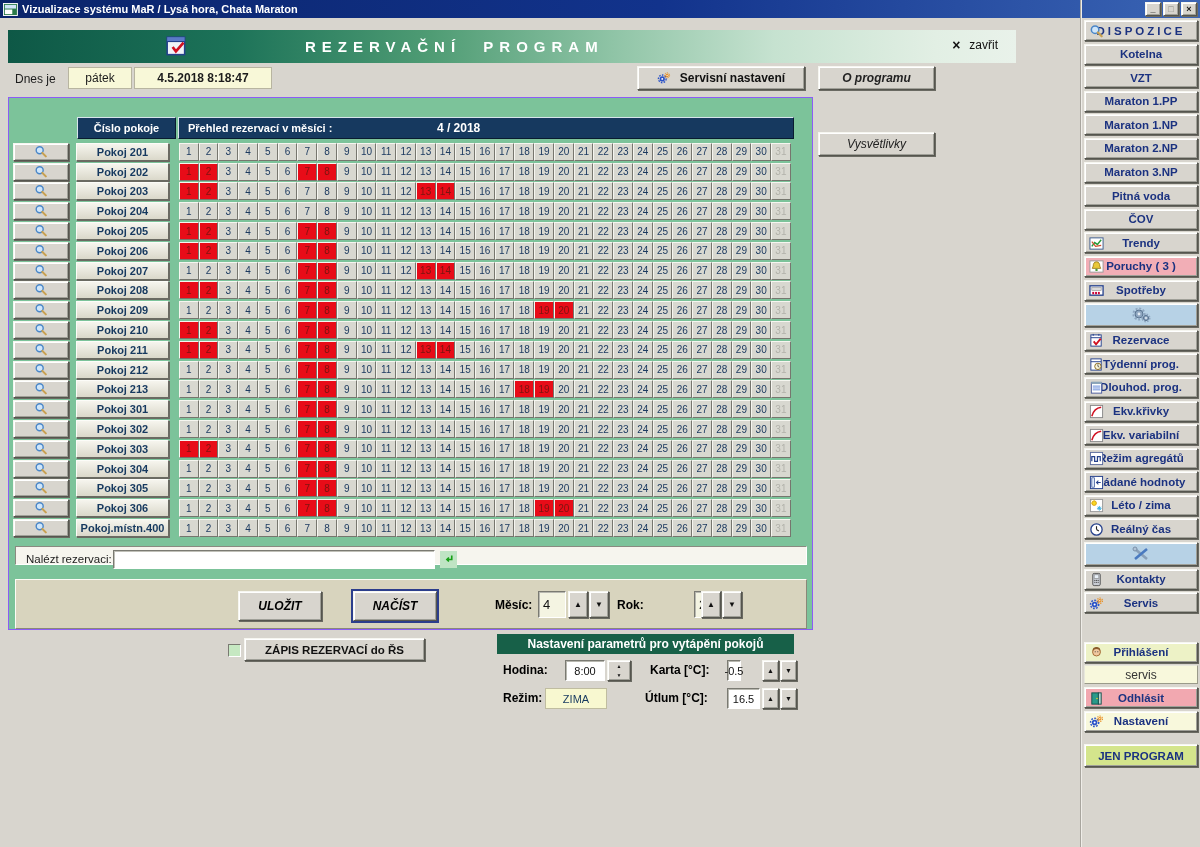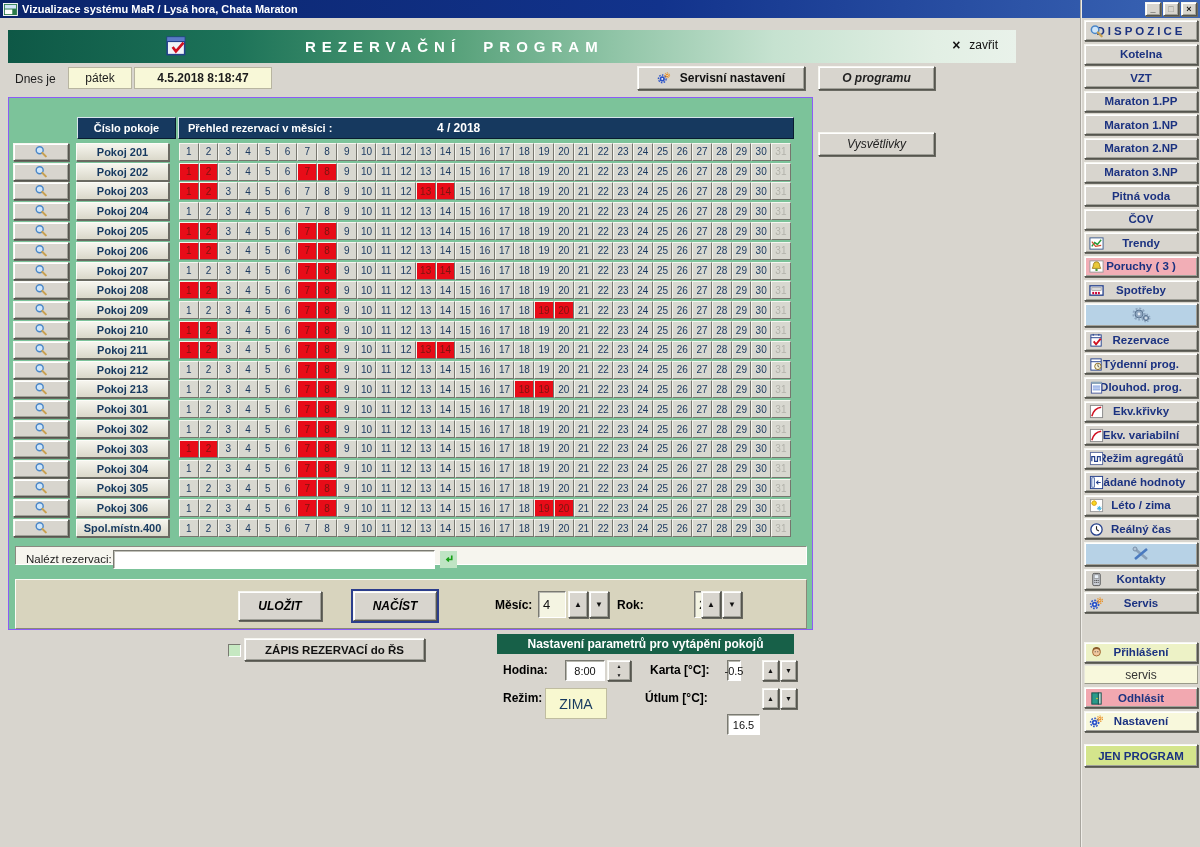"Spol.místn.400" div.room-btn { text: Spol.místn.400 -> Pokoj.místn.400 }
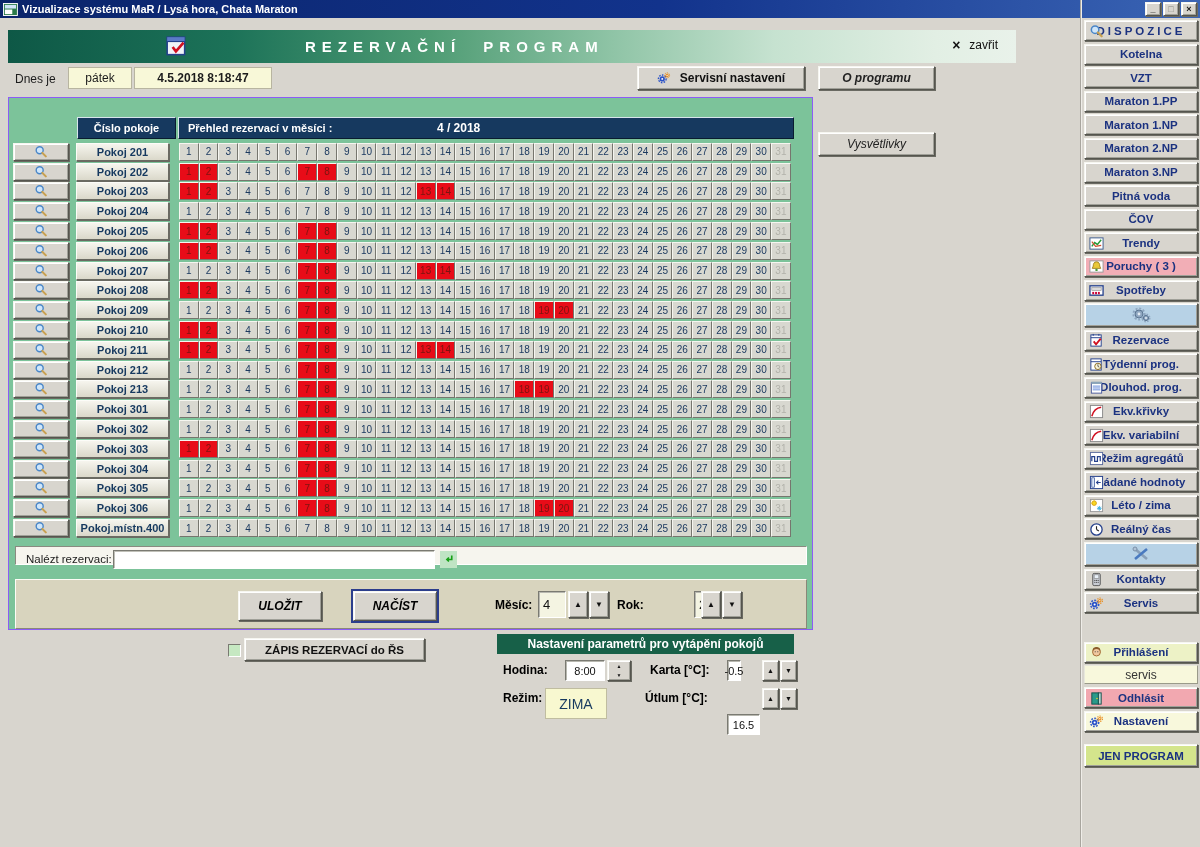"ZIMA" .zima-box { font-size: 14px -> 11px; height: 31px -> 21px }
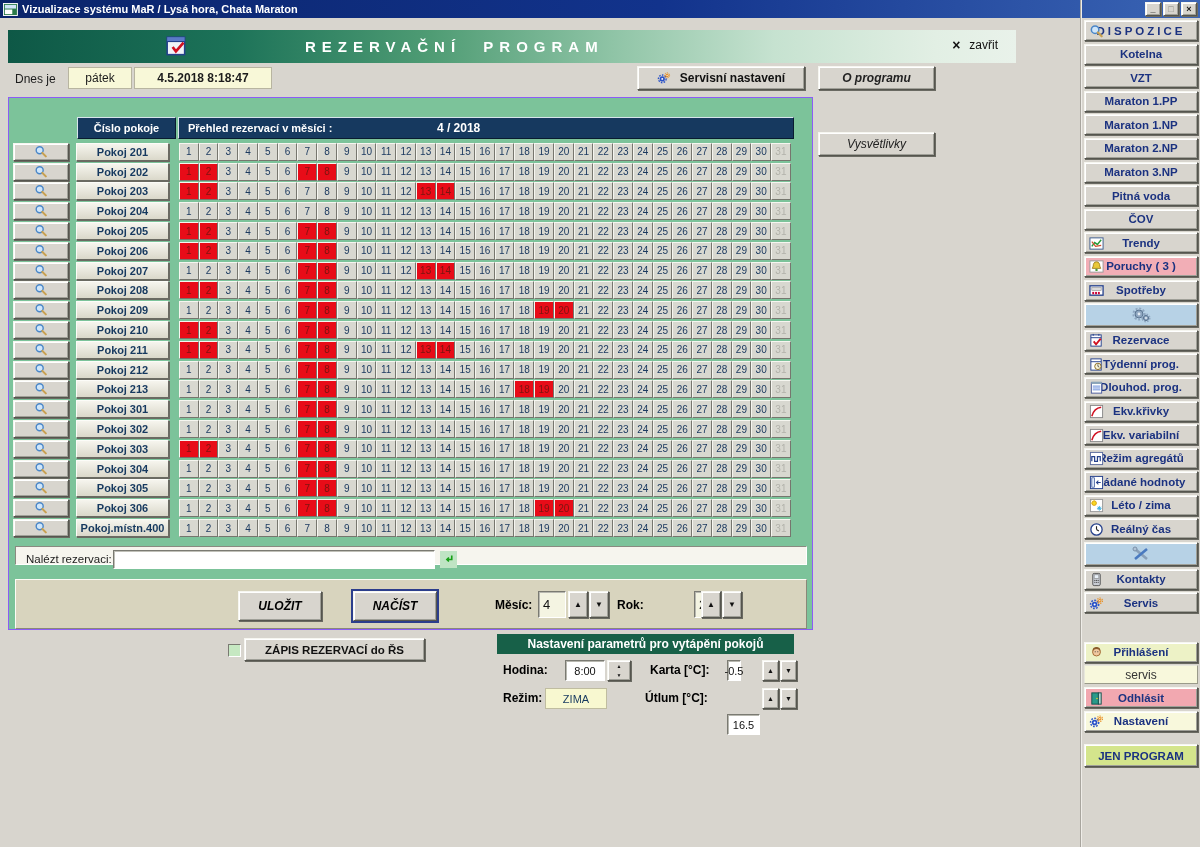"16.5" span.heat-box { margin-top: 26px -> none }
